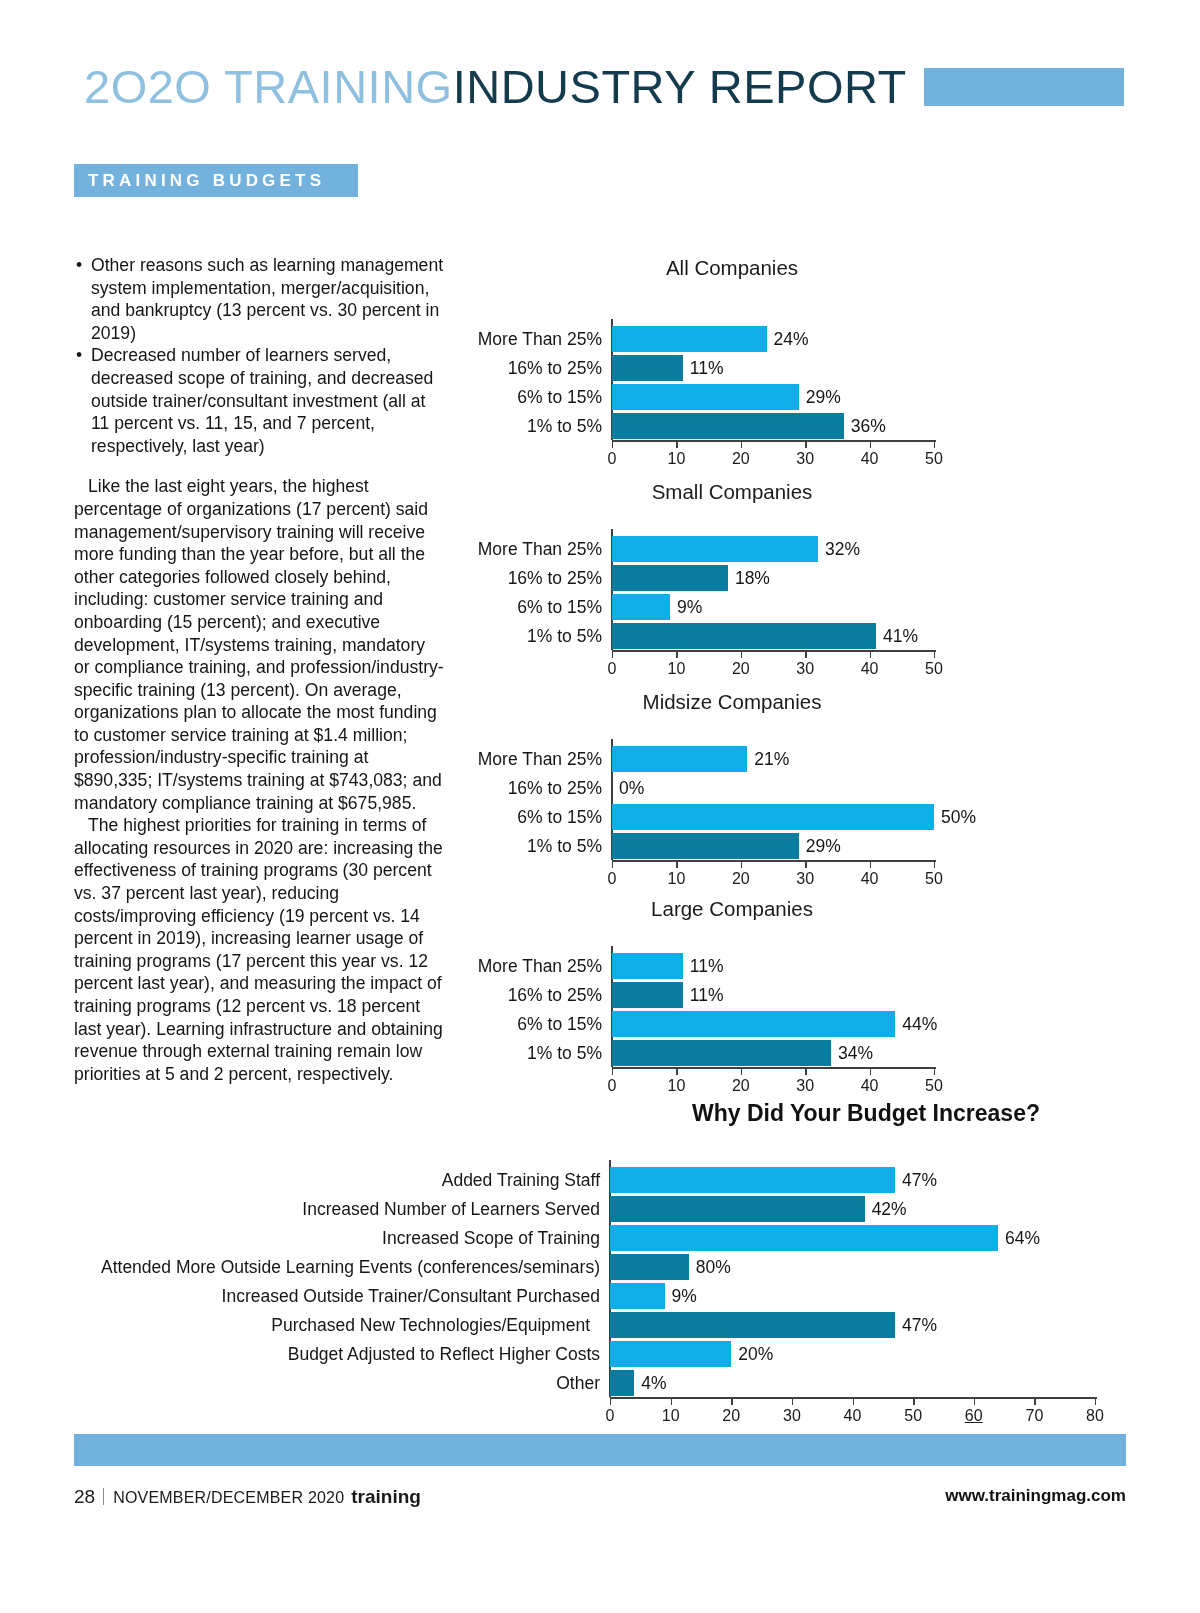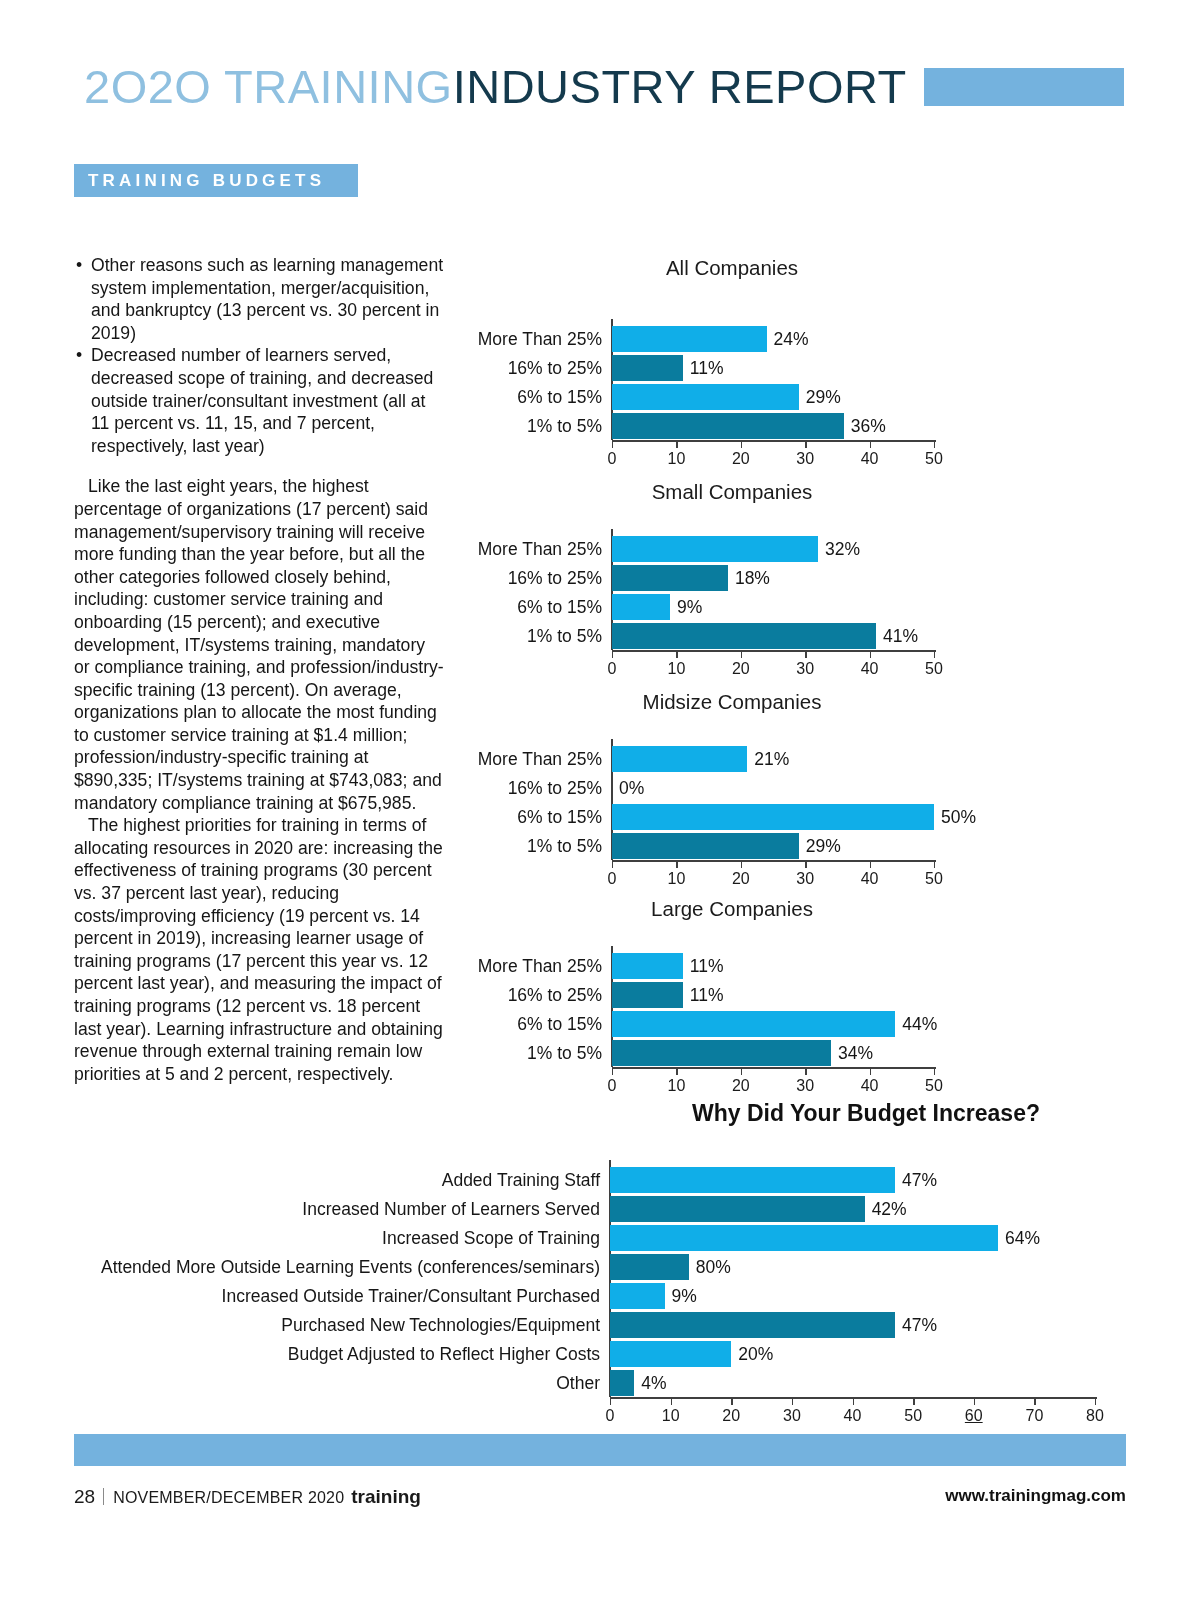"Purchased New Technologies/Equipment" div.cat-label { padding-right: 10px -> 20px }
